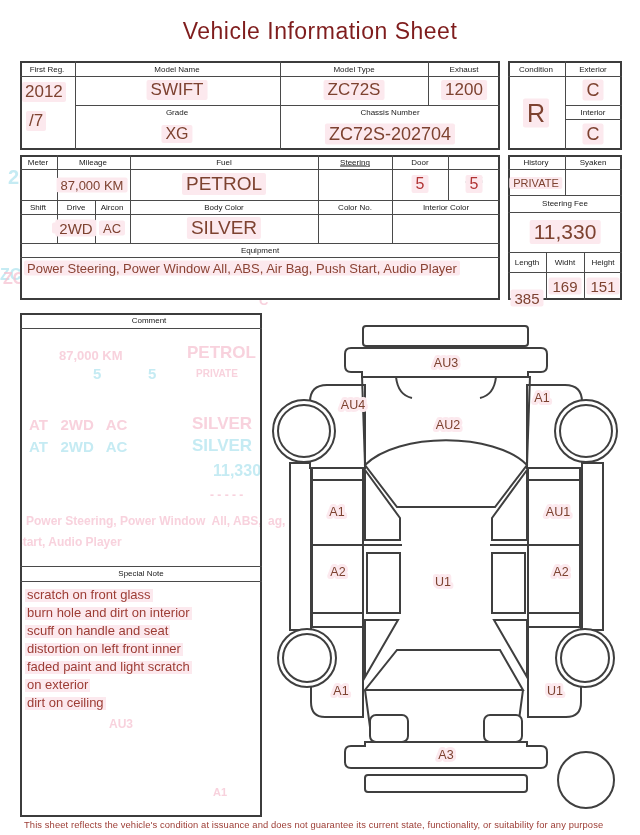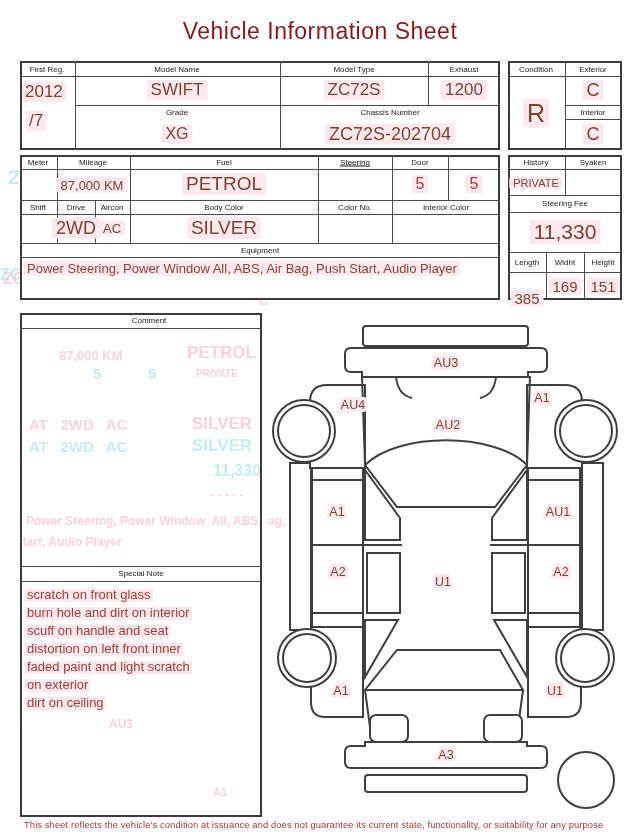"2WD" span.v { font-size: 18px -> 15px }
